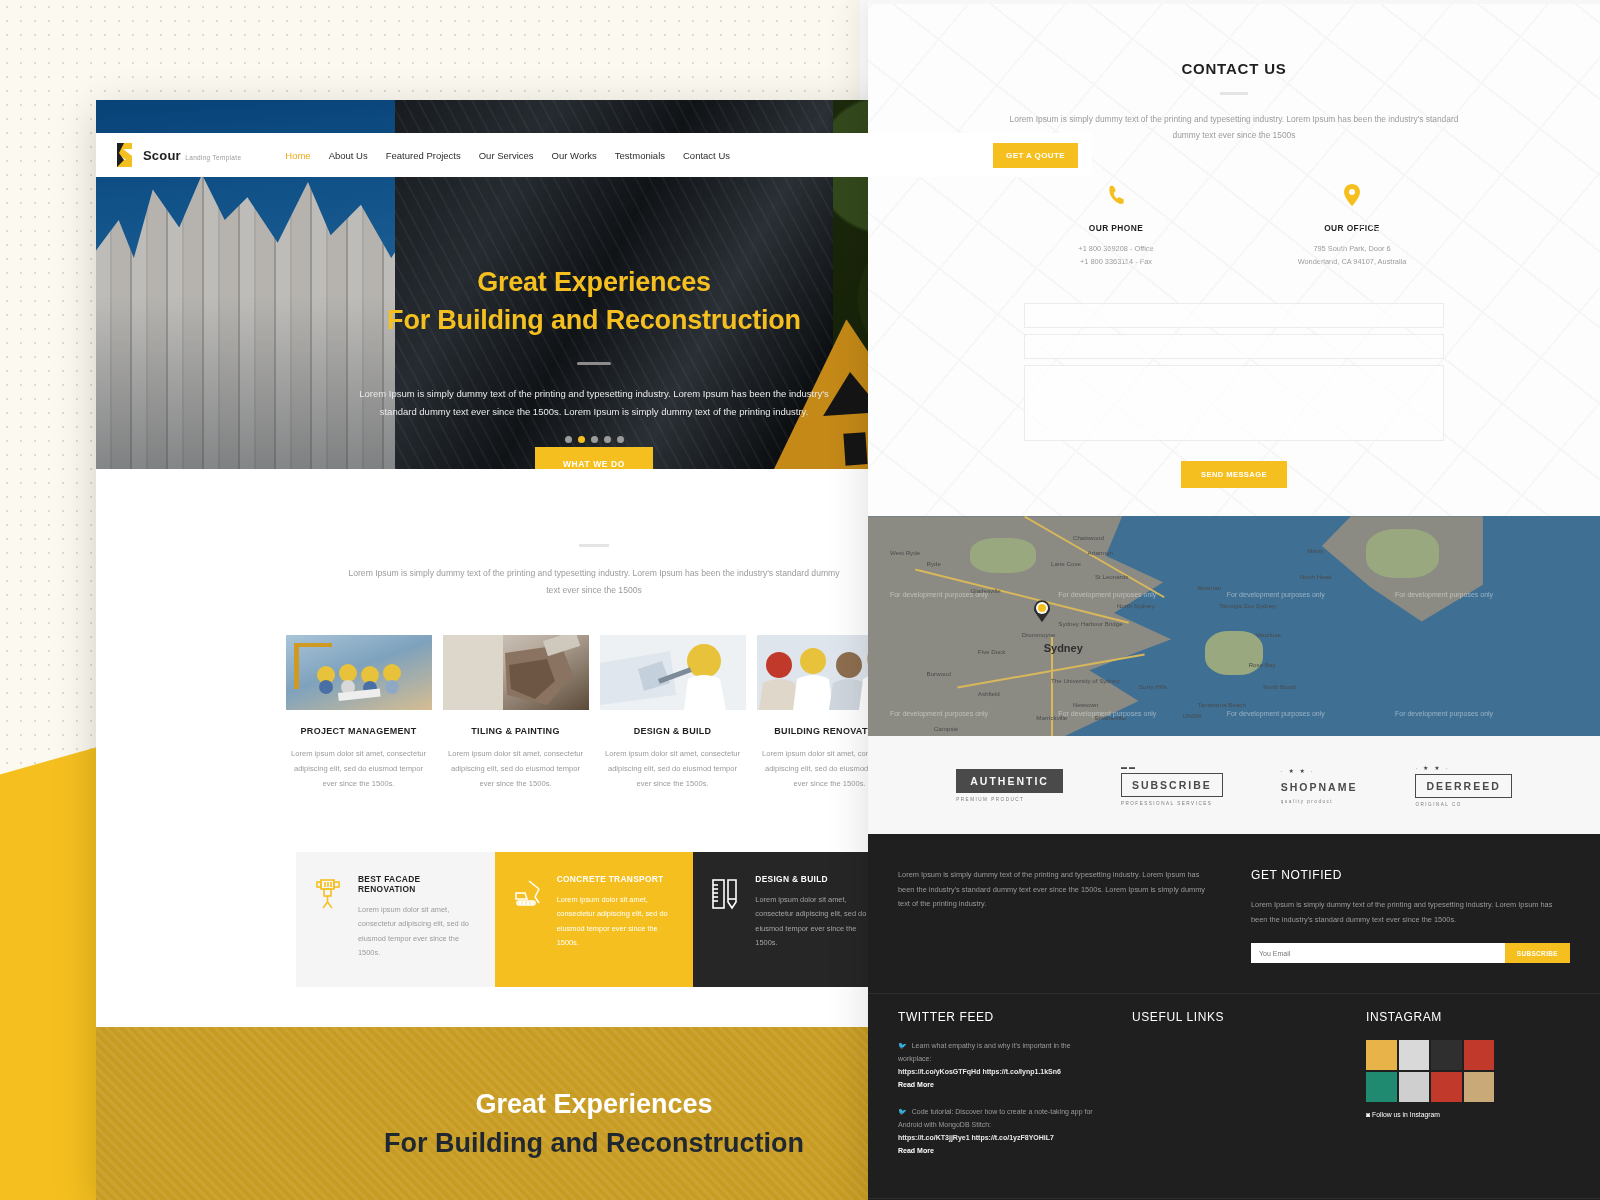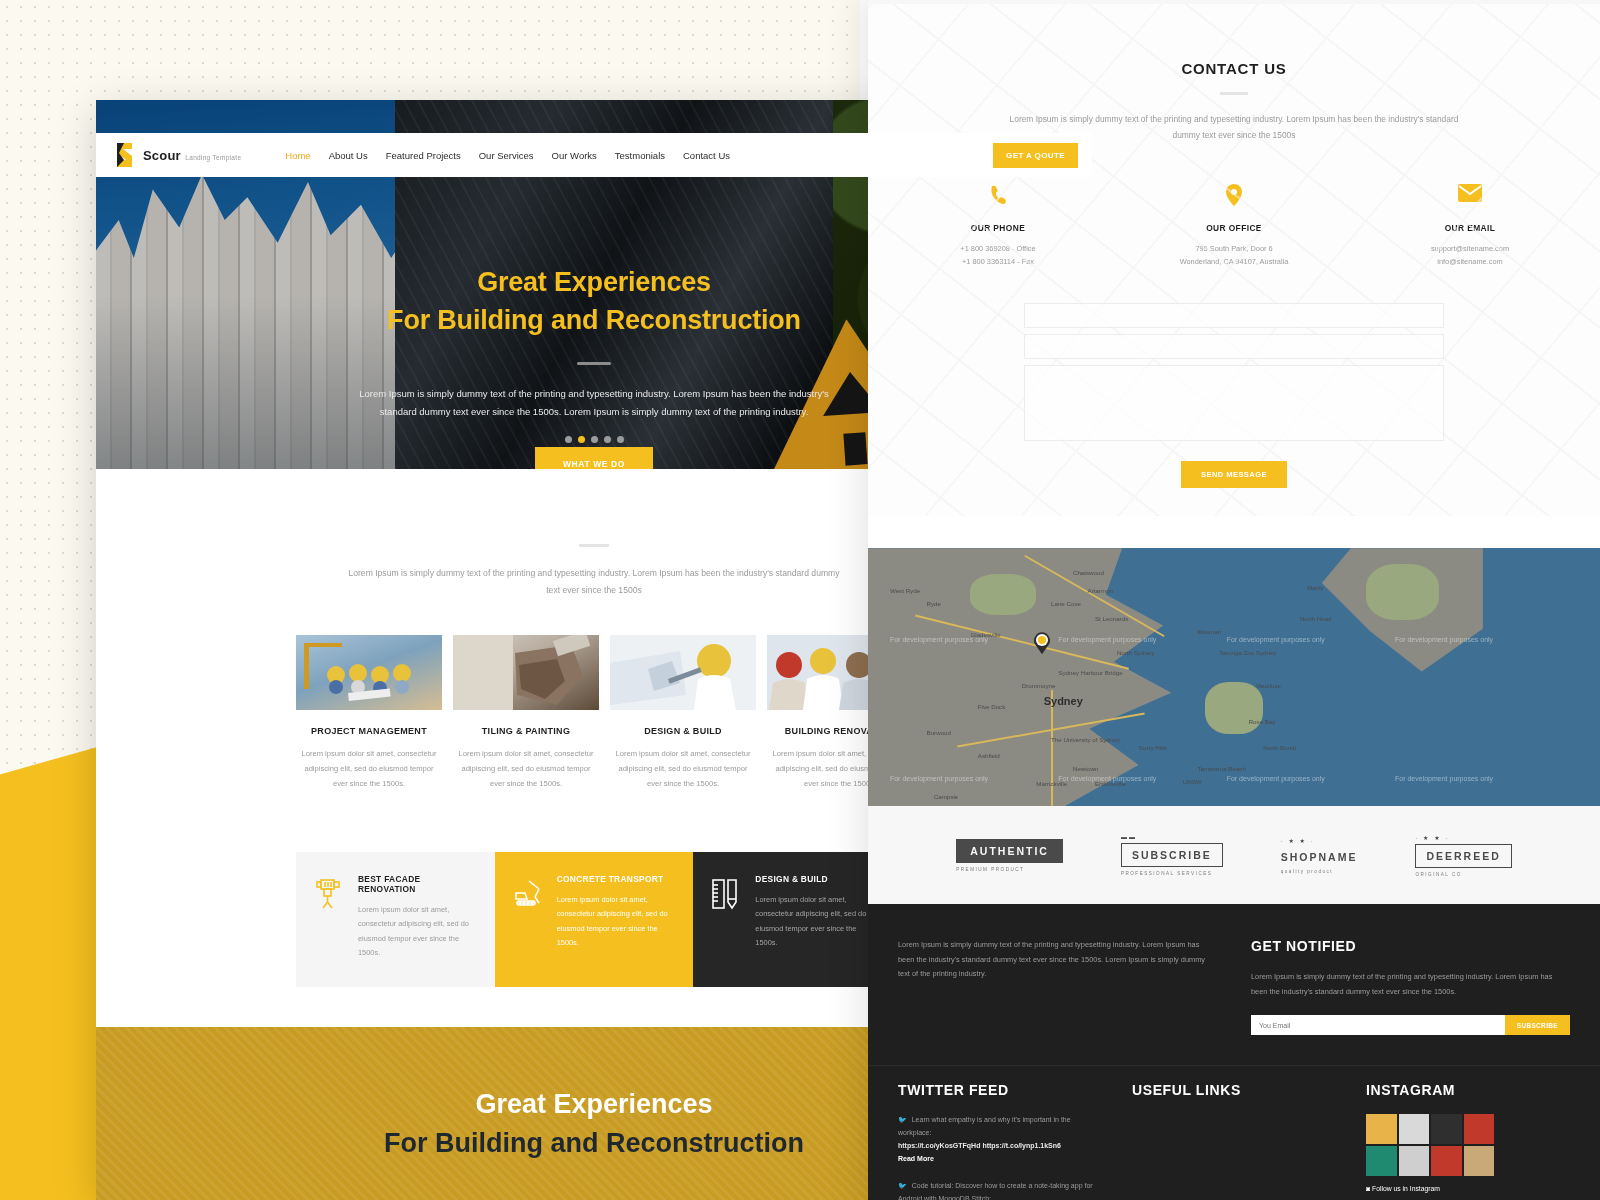"OUR EMAIL" div.c-item { html: <div> <div> <svg> <rect></rect> <path></path> </svg> </div> <div>OUR EMAIL</div> <div>support@sitename.com</div> <div>info@sitename.com</div> </div> -> none }
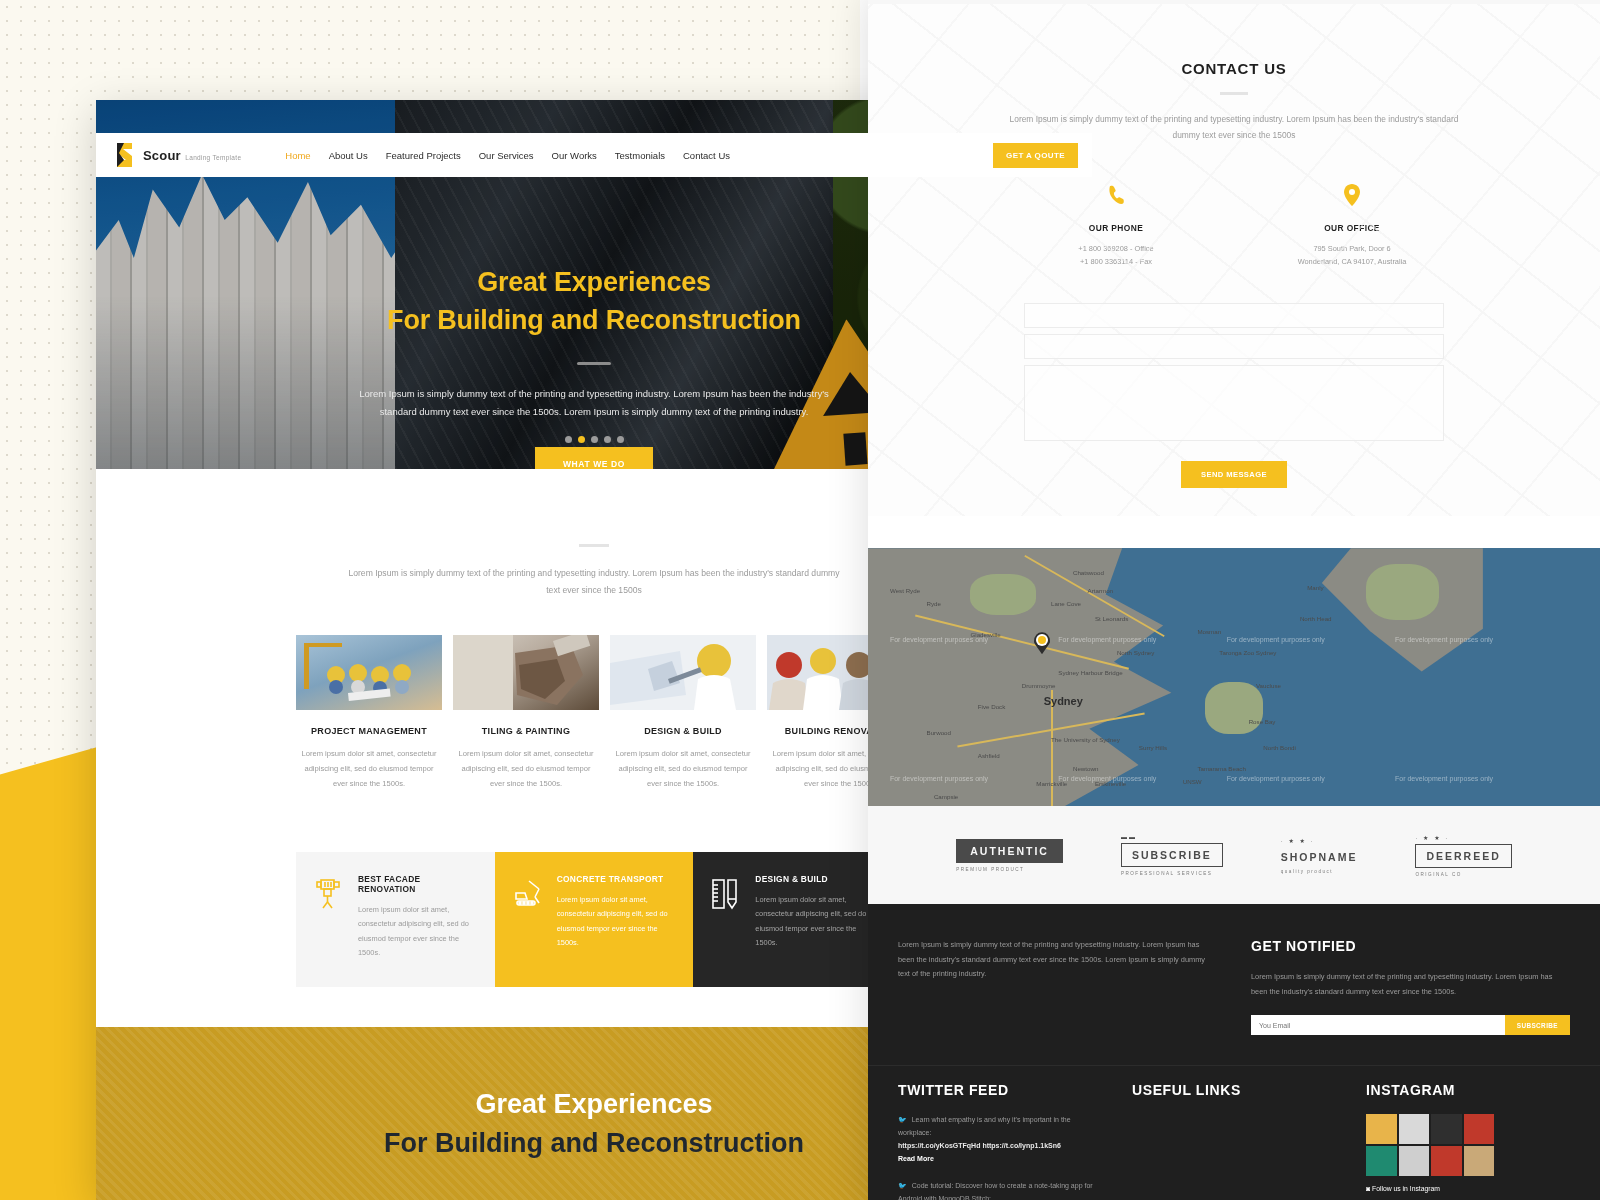"Sydney" .map { height: 258px -> 220px; margin-top: 32px -> none }
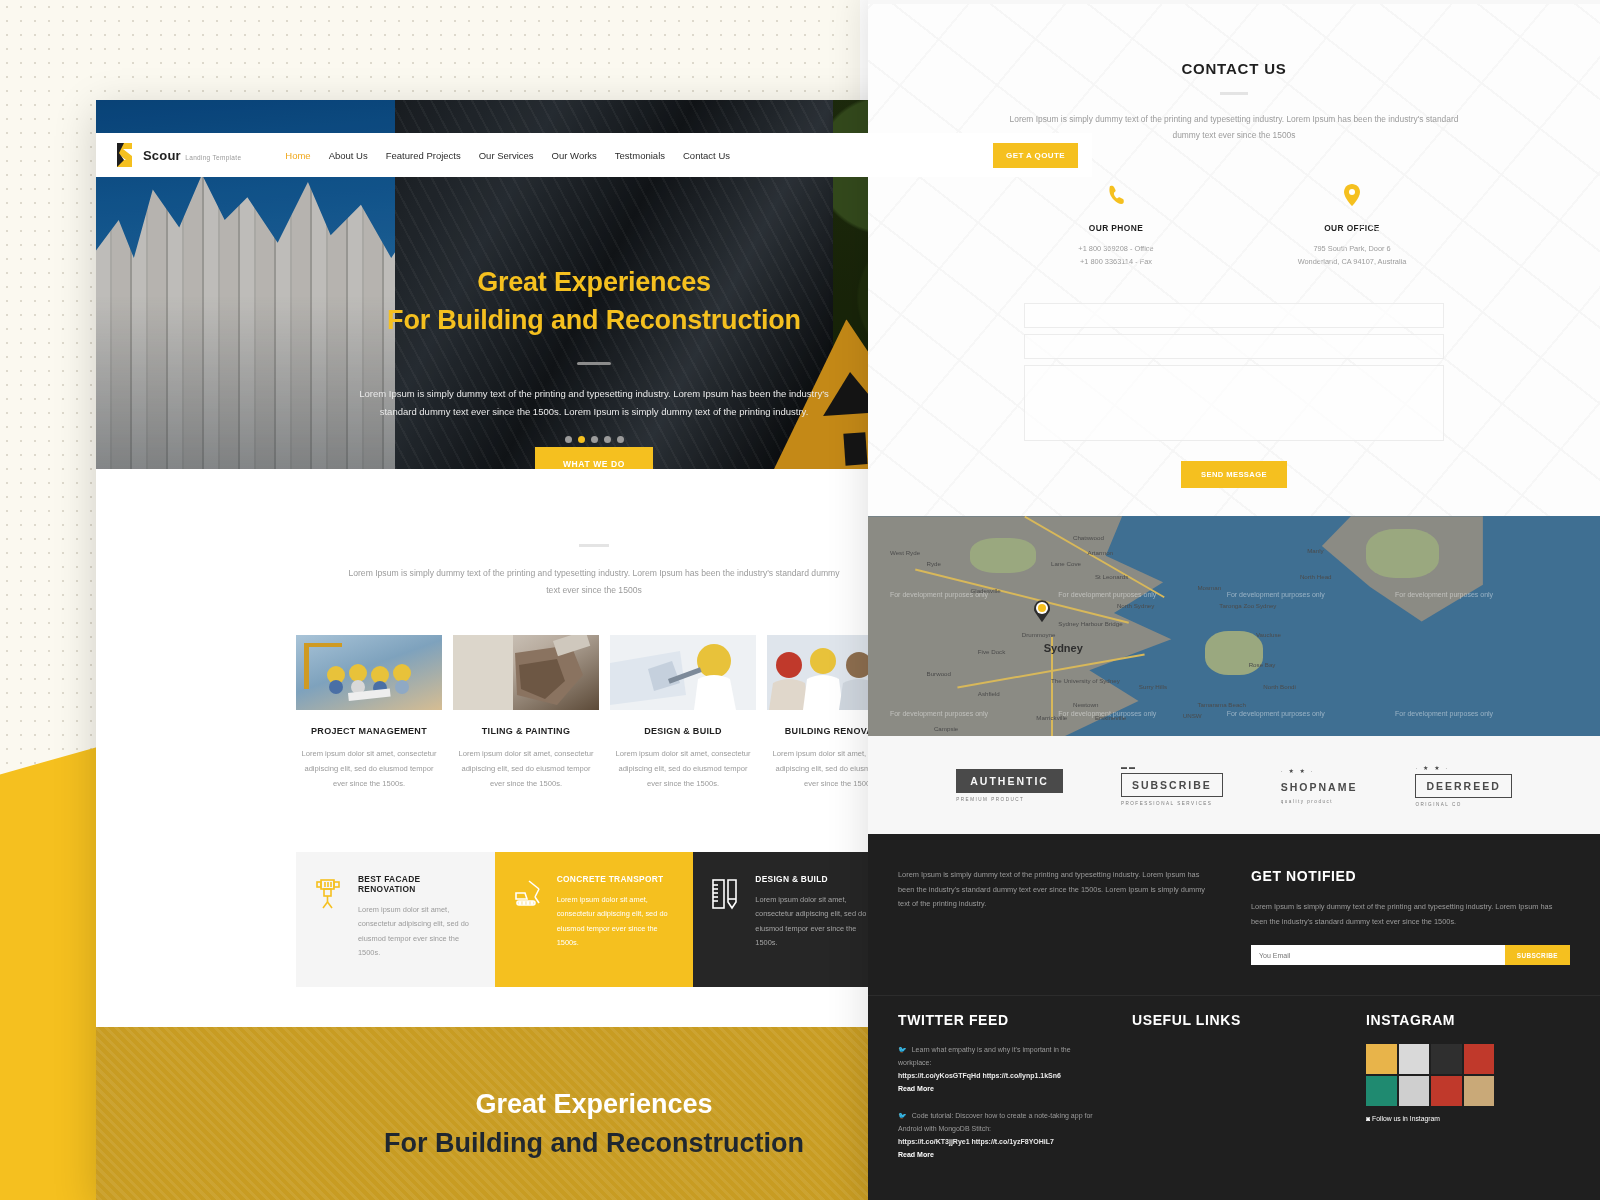"PROJECT MANAGEMENT" .cards { justify-content: none -> center }
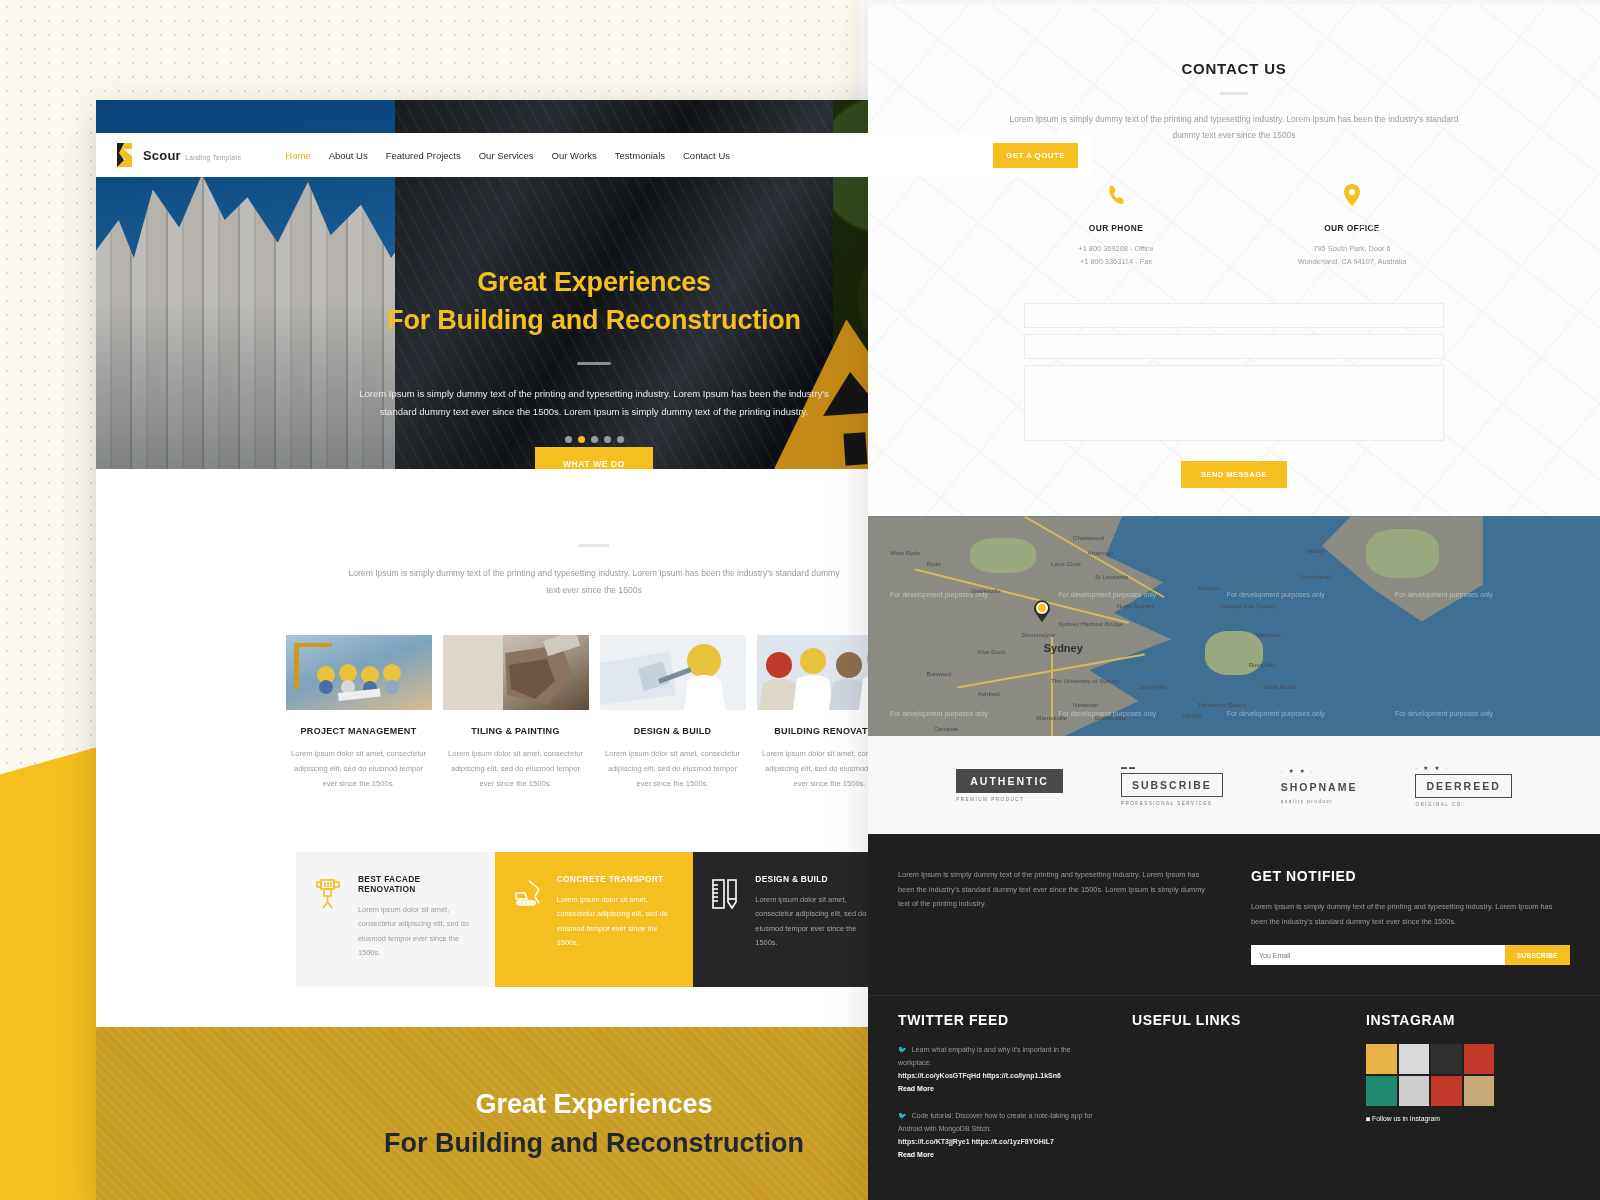"GET NOTIFIED" .f-h { font-size: 14px -> 12px; font-weight: bold -> normal }
